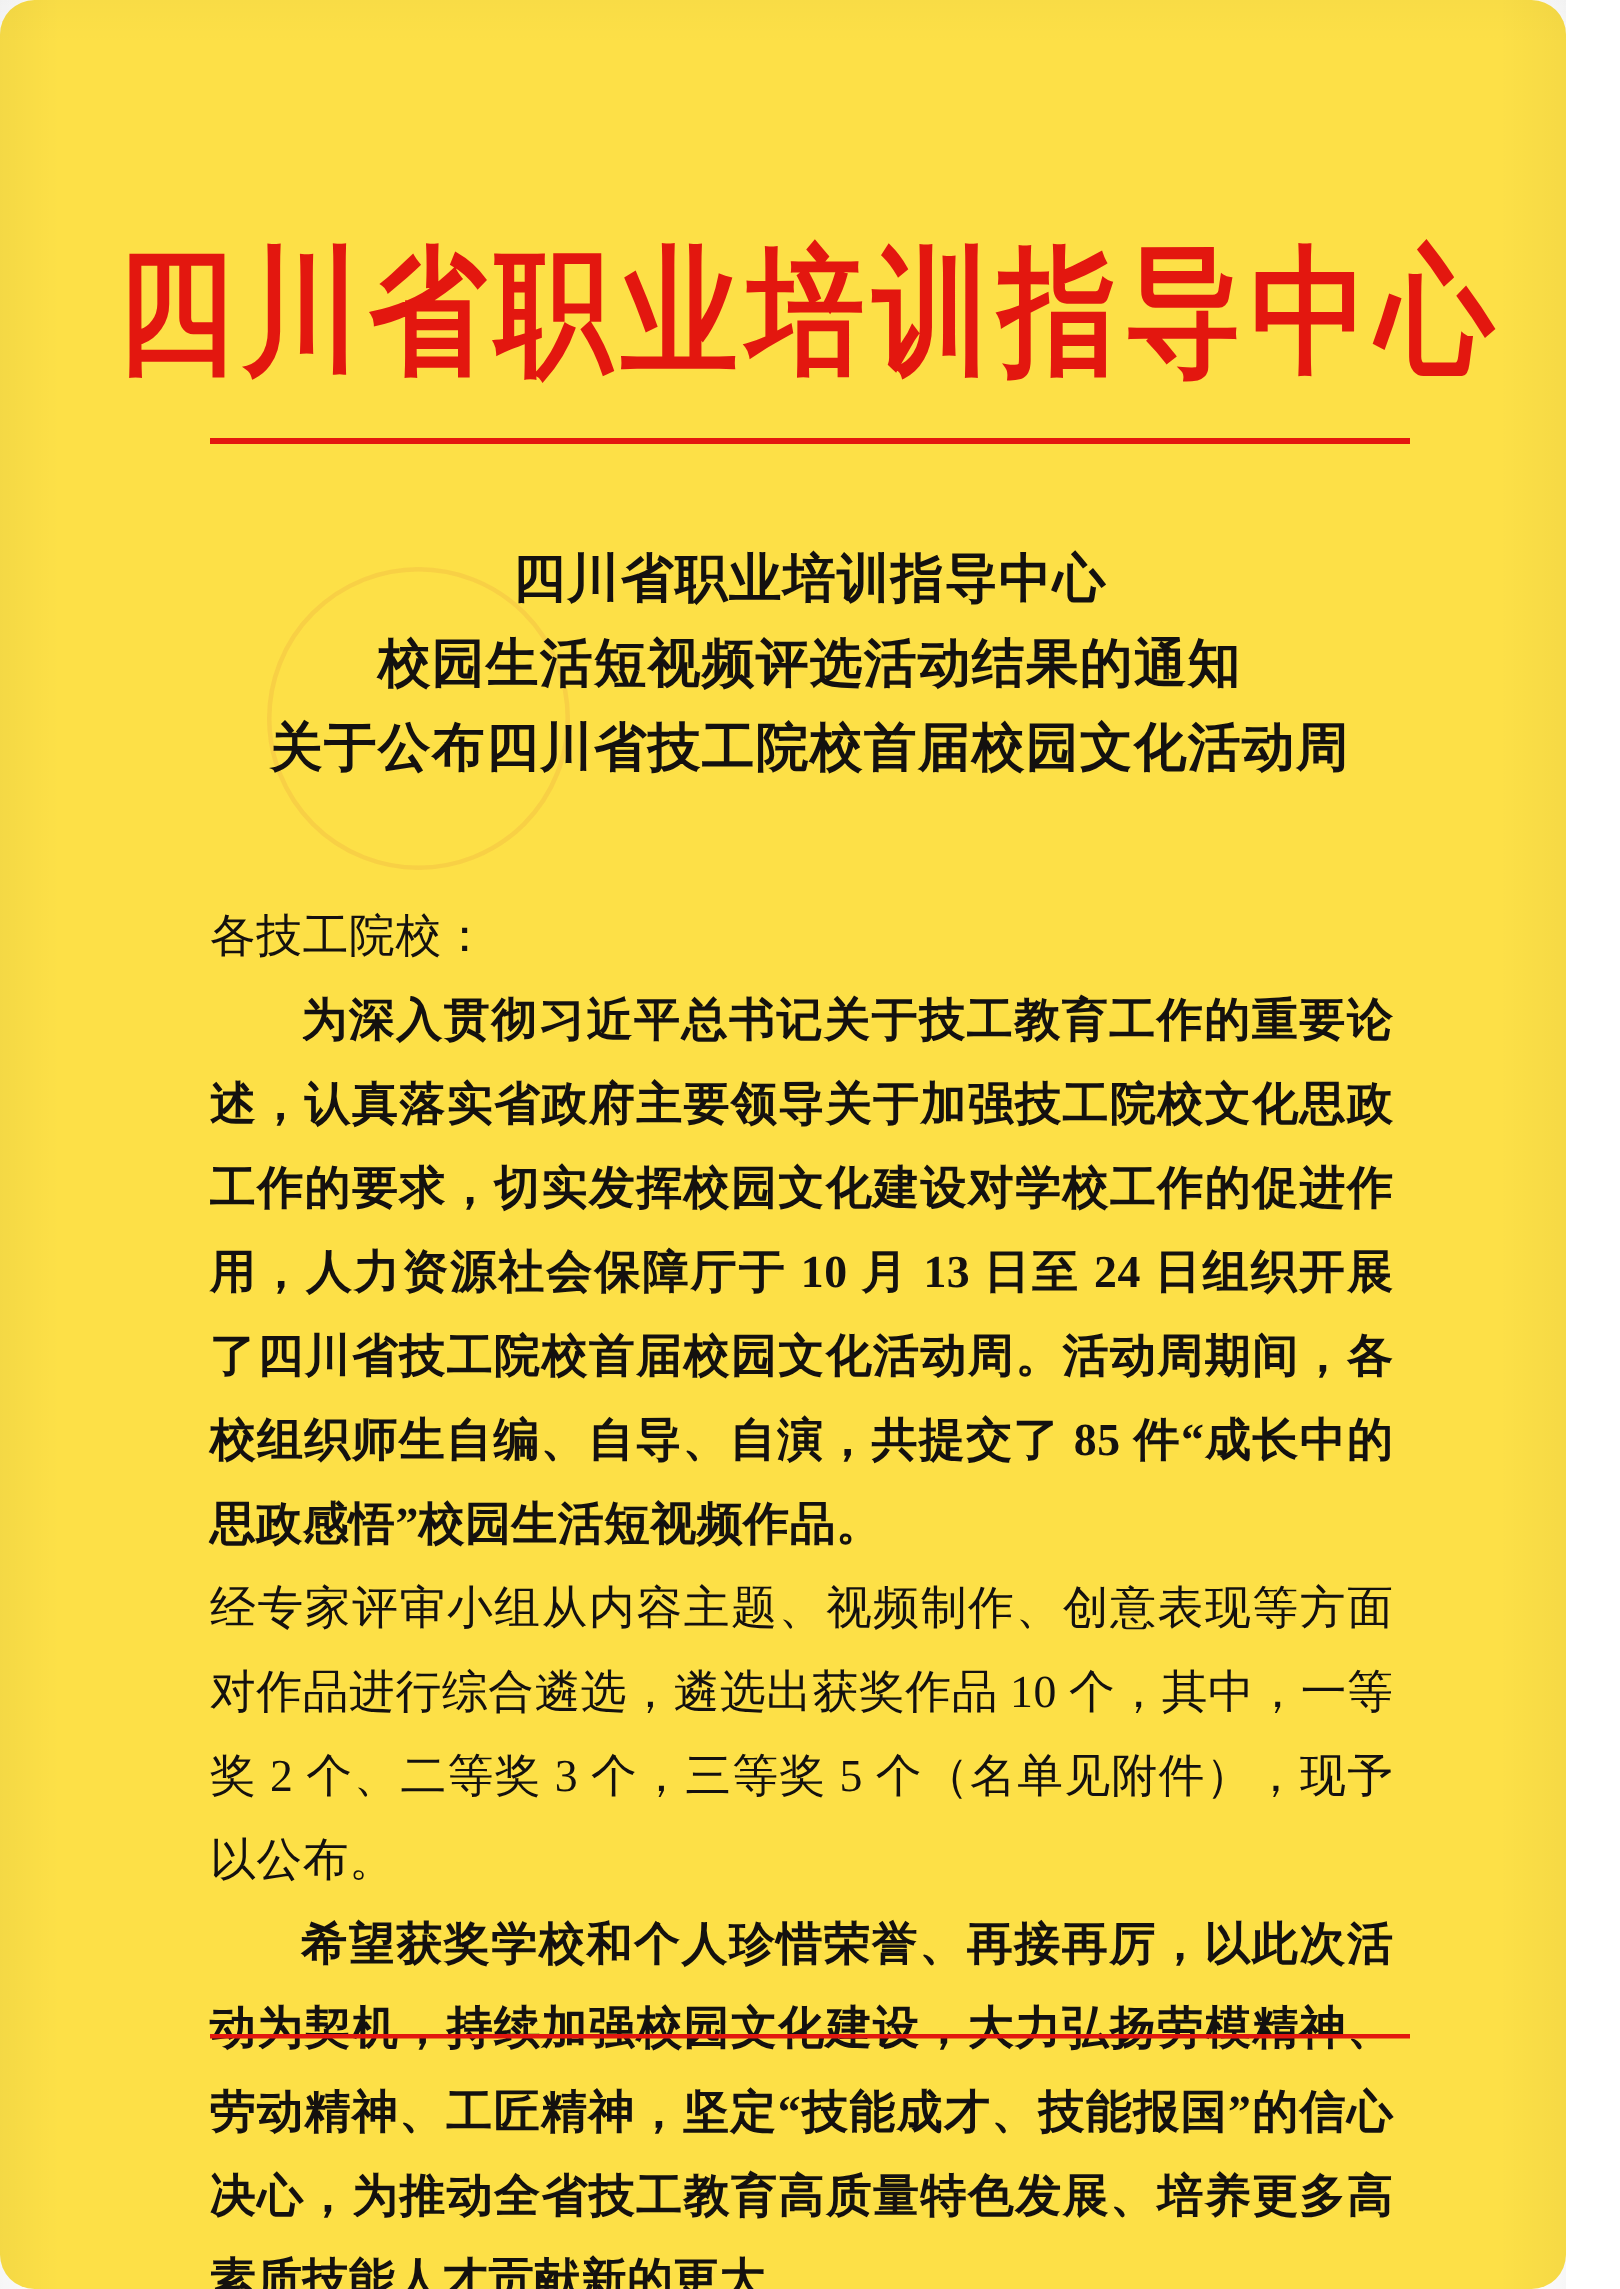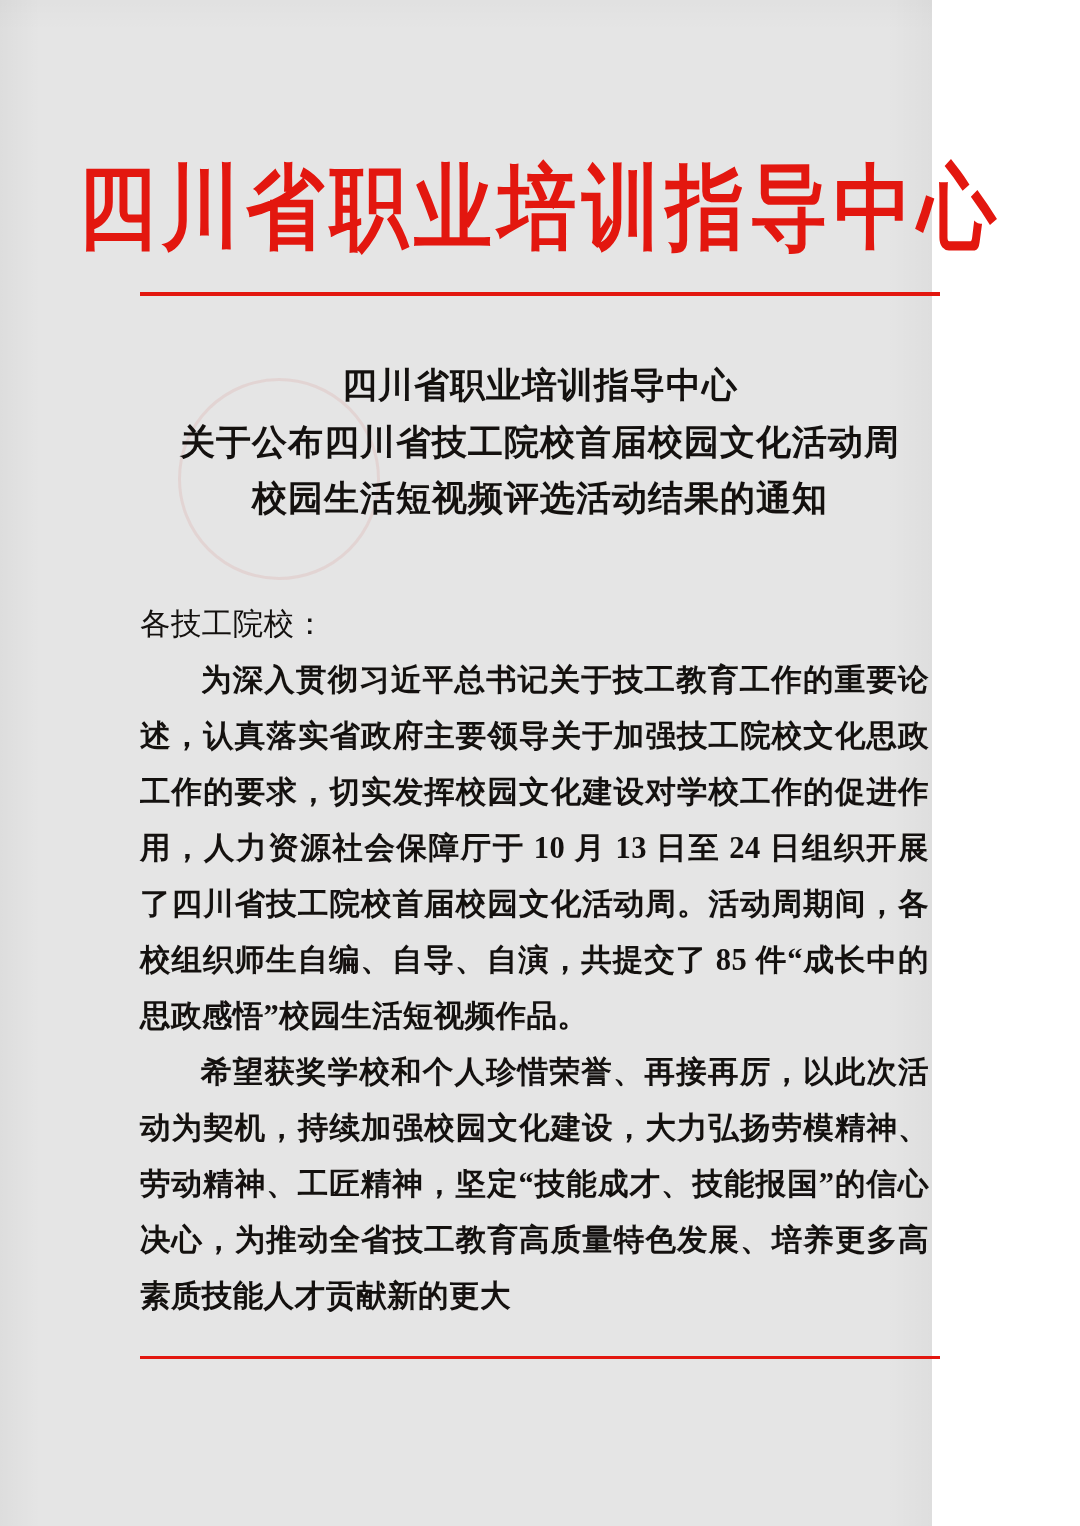"四川省职业培训指导中心" .page { background: #e5e5e5 -> #fde047; border-radius: none -> 23px; width: 932px -> 1044px }
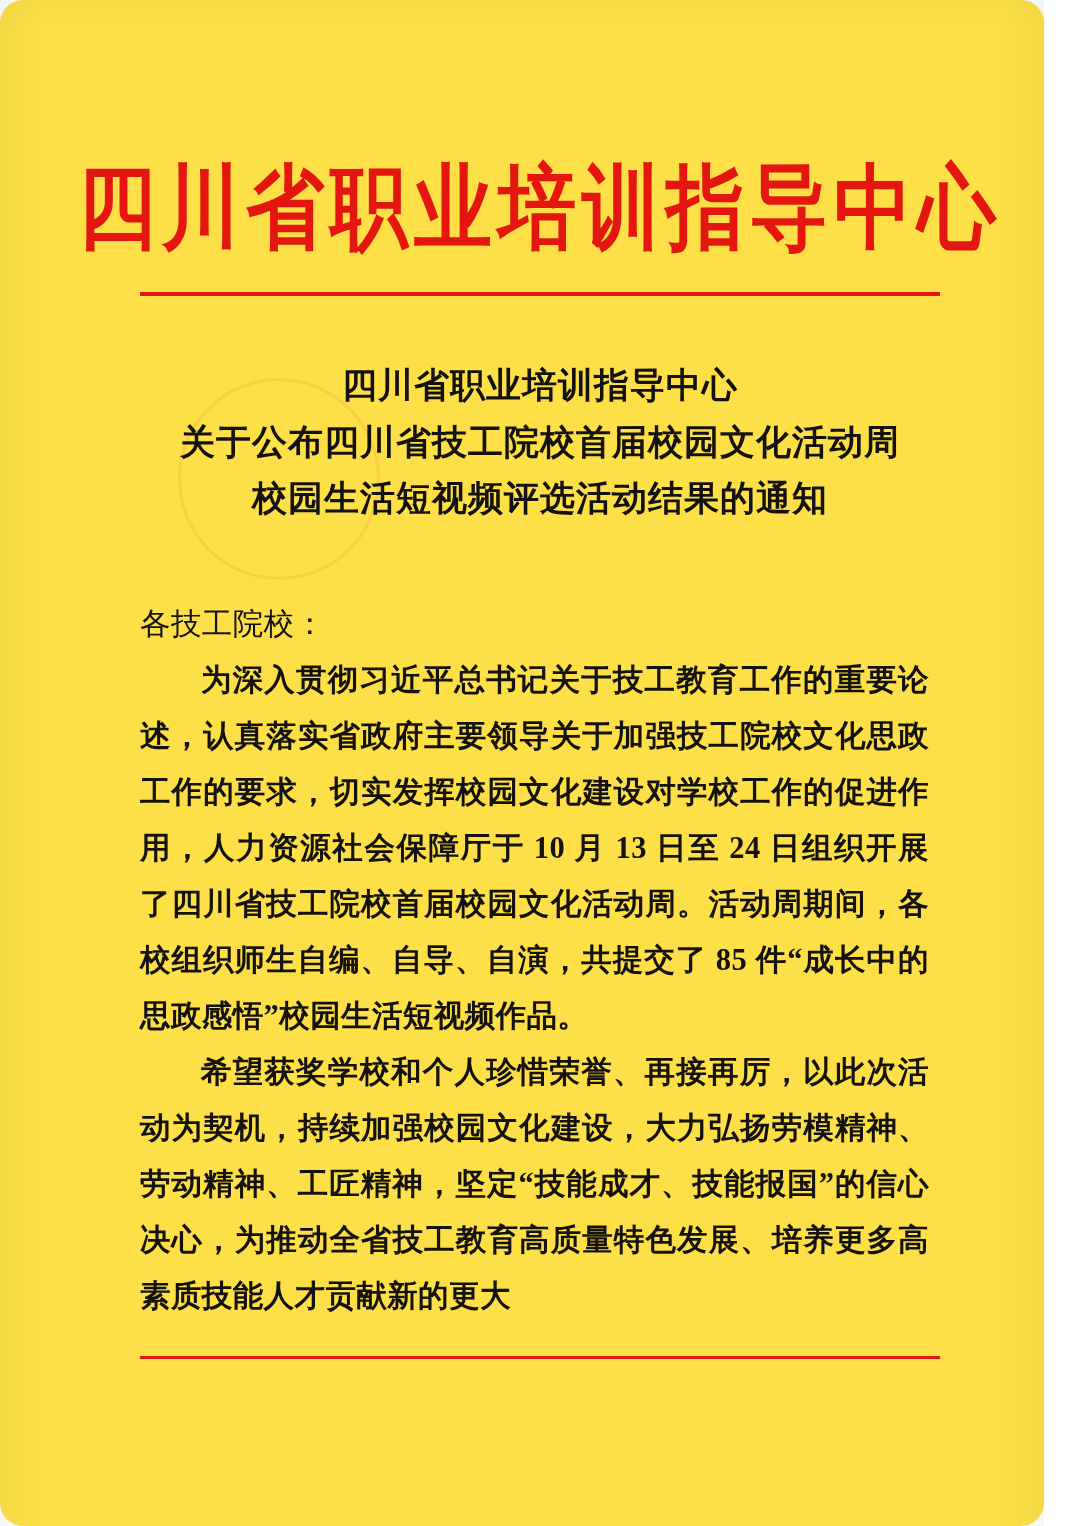"关于公布四川省技工院校首届校园文化活动周" span.tl { order: before "校园生活短视频评选活动结果的通知" -> after "校园生活短视频评选活动结果的通知" }
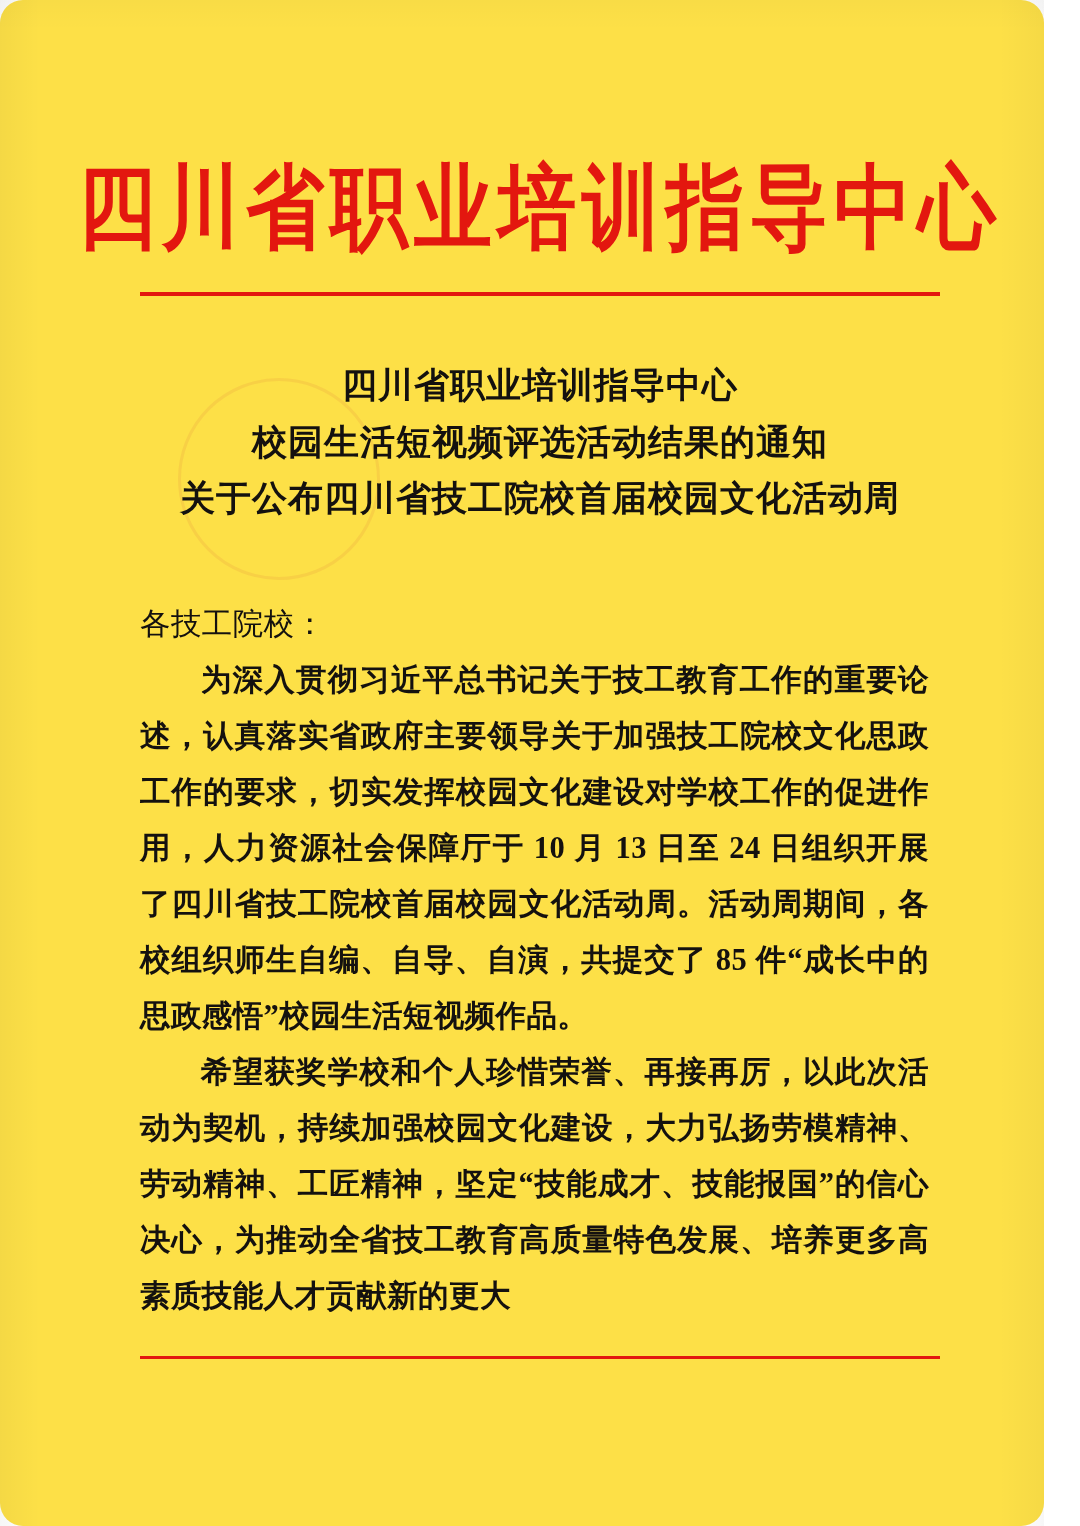"经专家评审小组从内容主题、视频制作、创意表现等方面对作品进行综合遴选，遴选出获奖" p.noindent { html: none -> <p>经专家评审小组从内容主题、视频制作、创意表现等方面对作品进行综合遴选，遴选出获奖作品 10 个，其中，一等奖 2 个、二等奖 3 个，三等奖 5 个（名单见附件），现予以公布。</p> }
